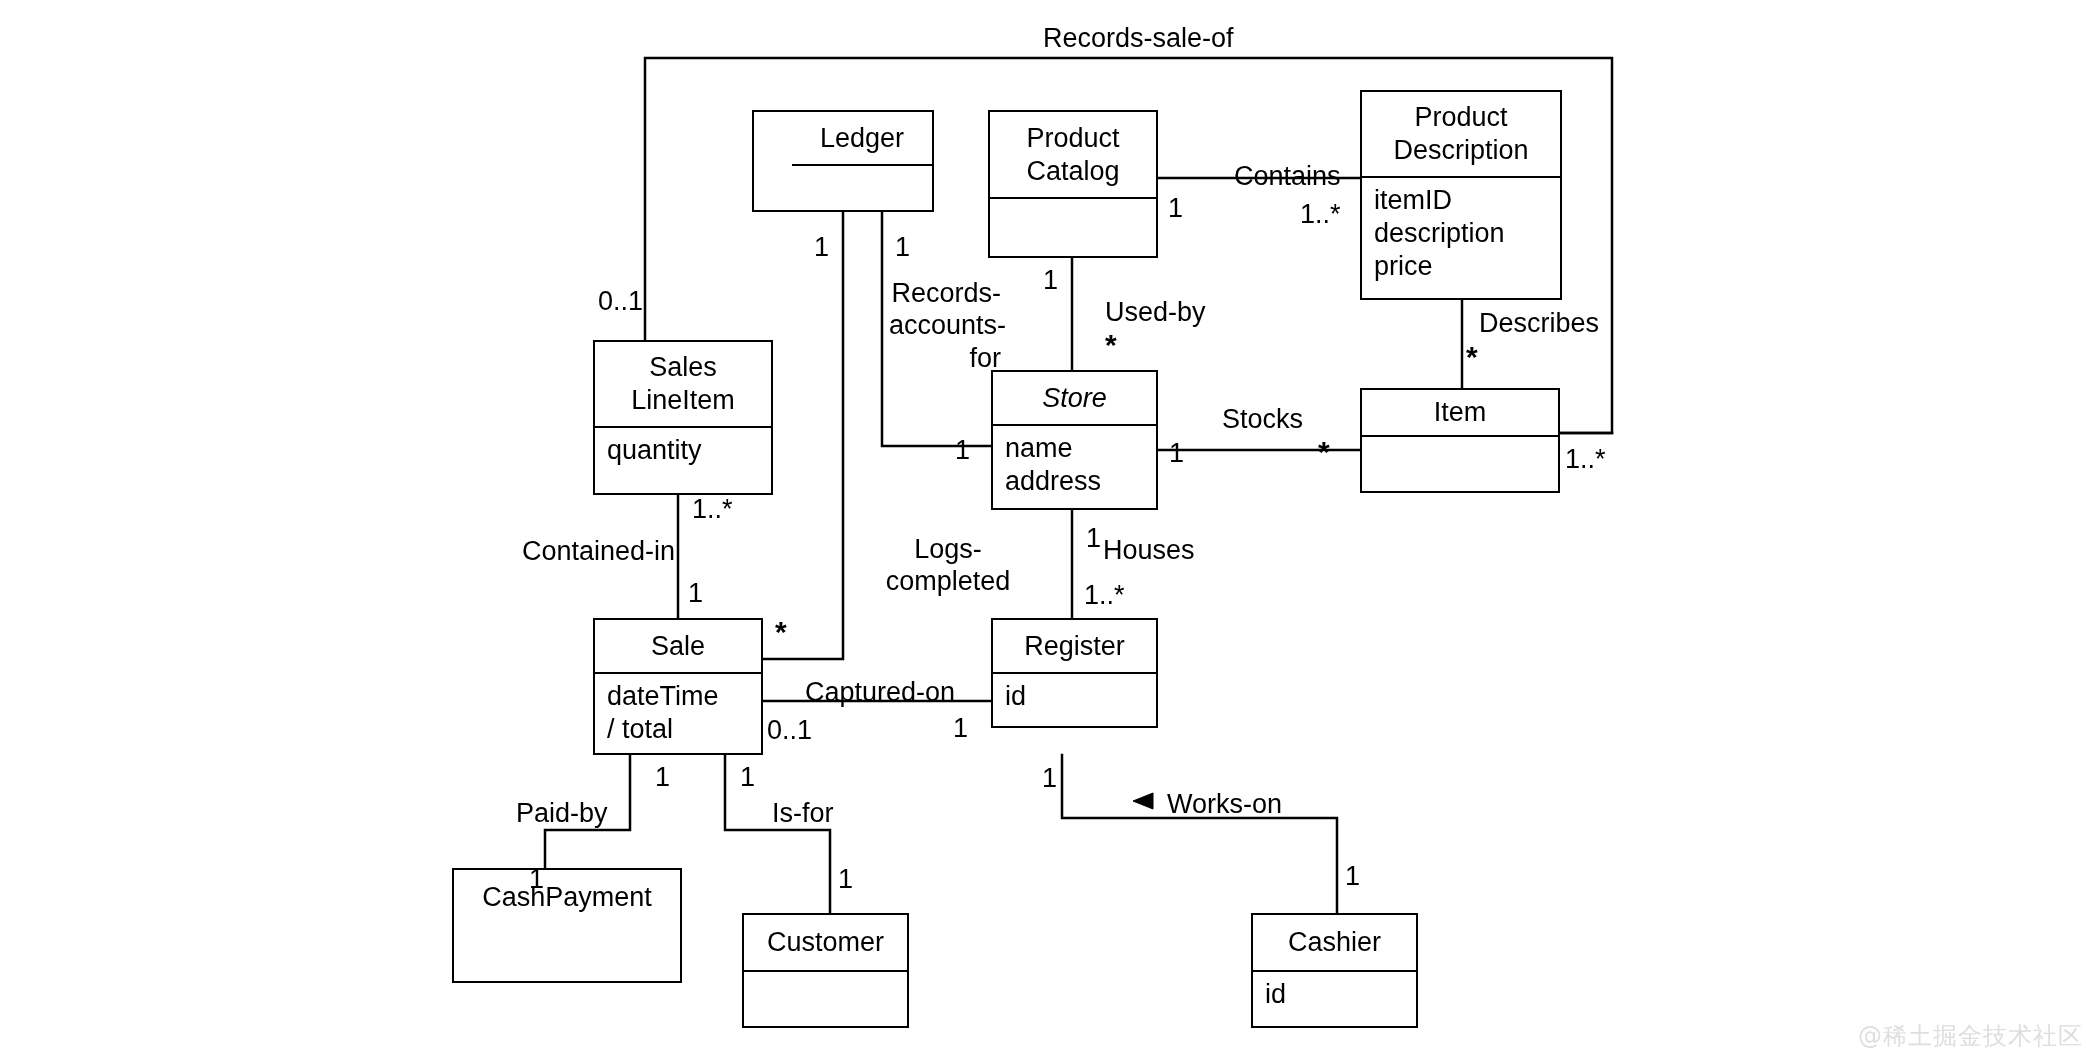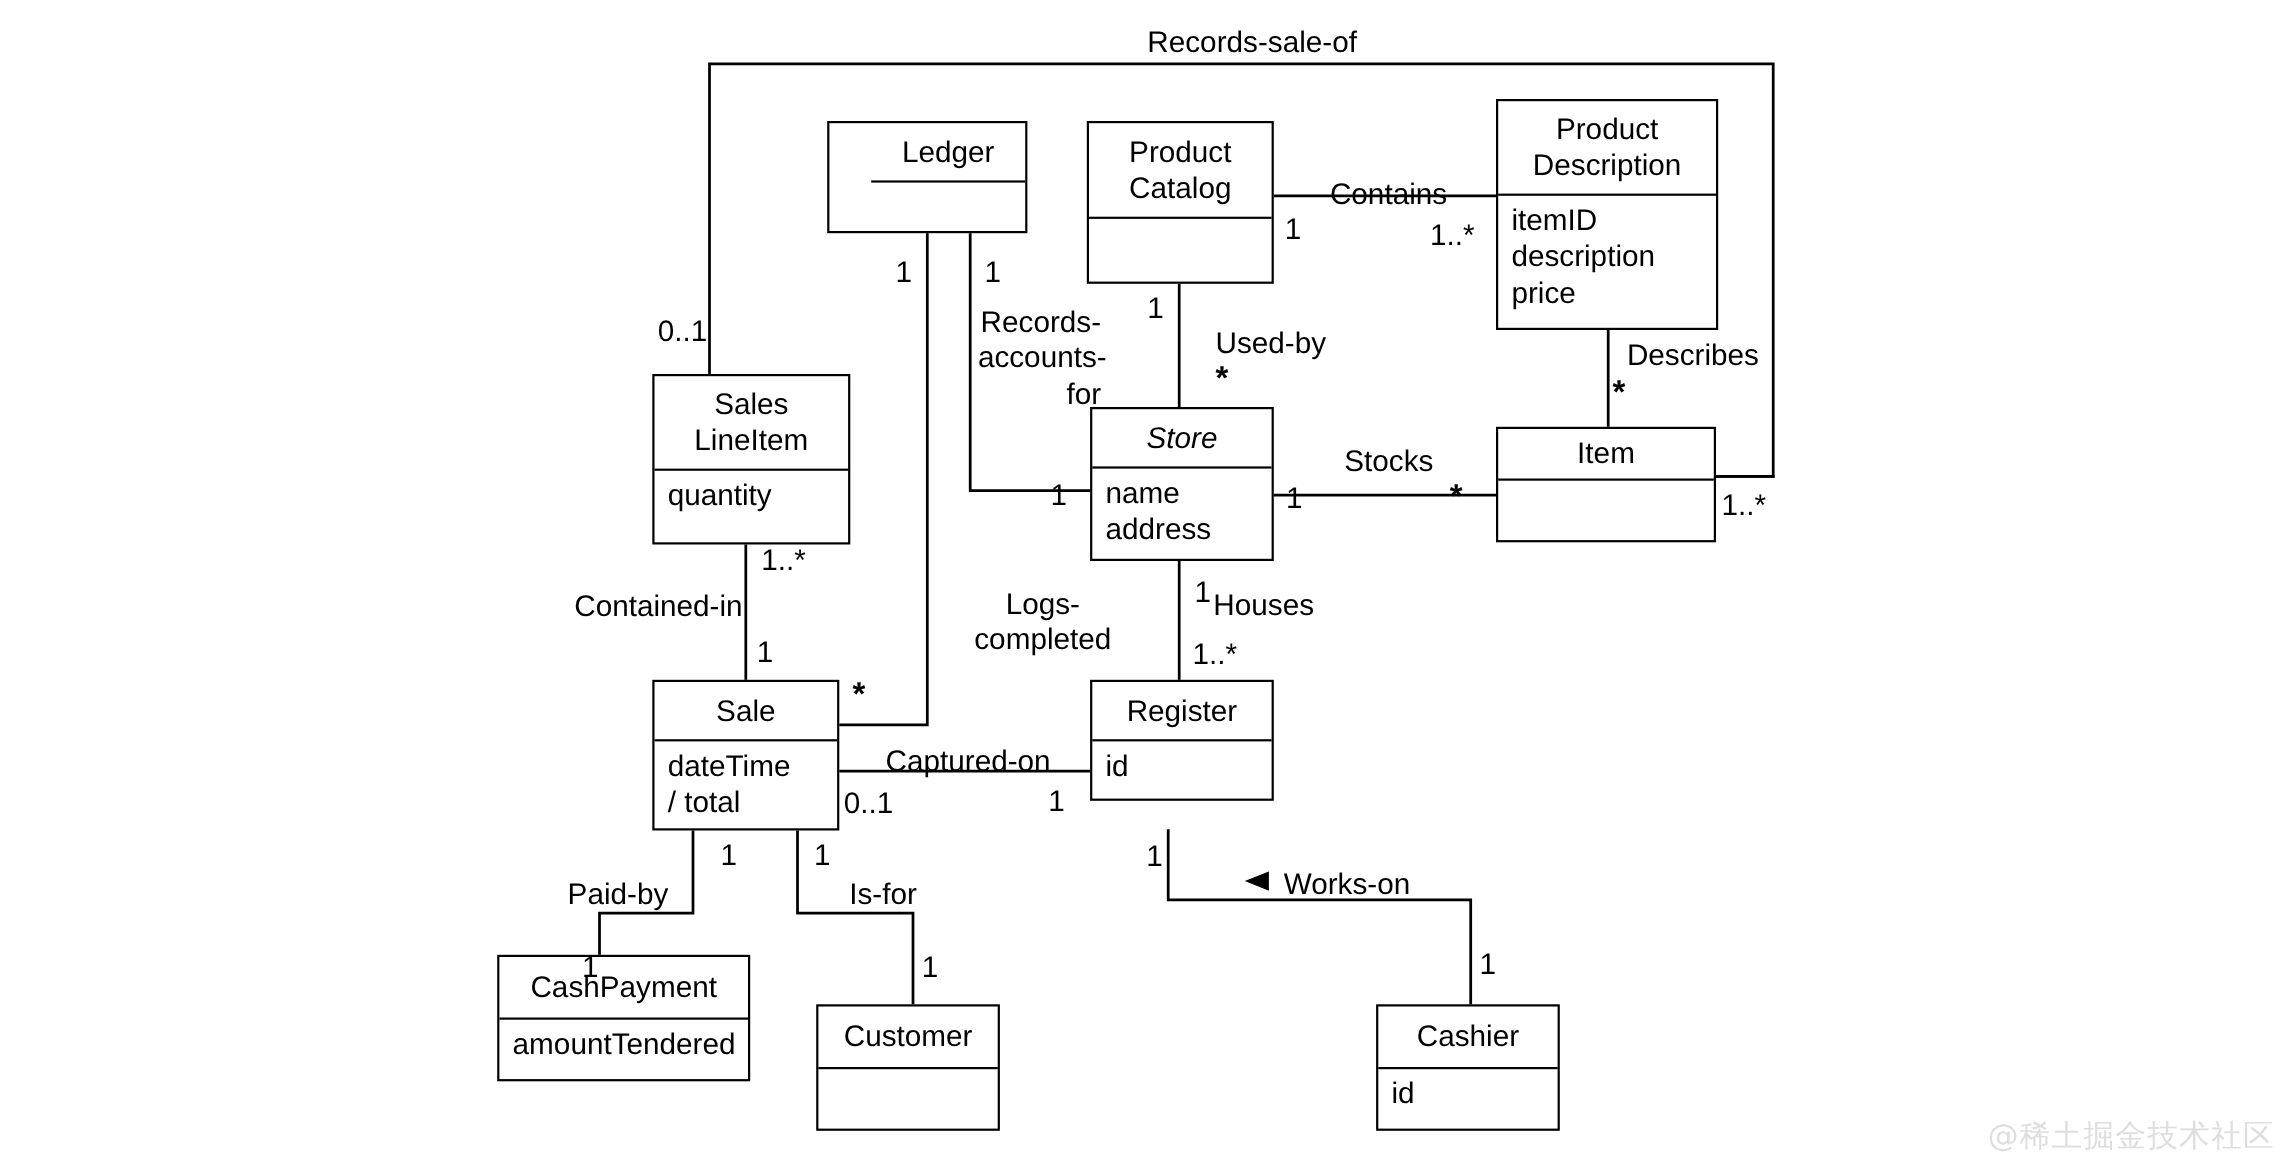"Contains" div.edge-label { left: 1209px -> 1234px }
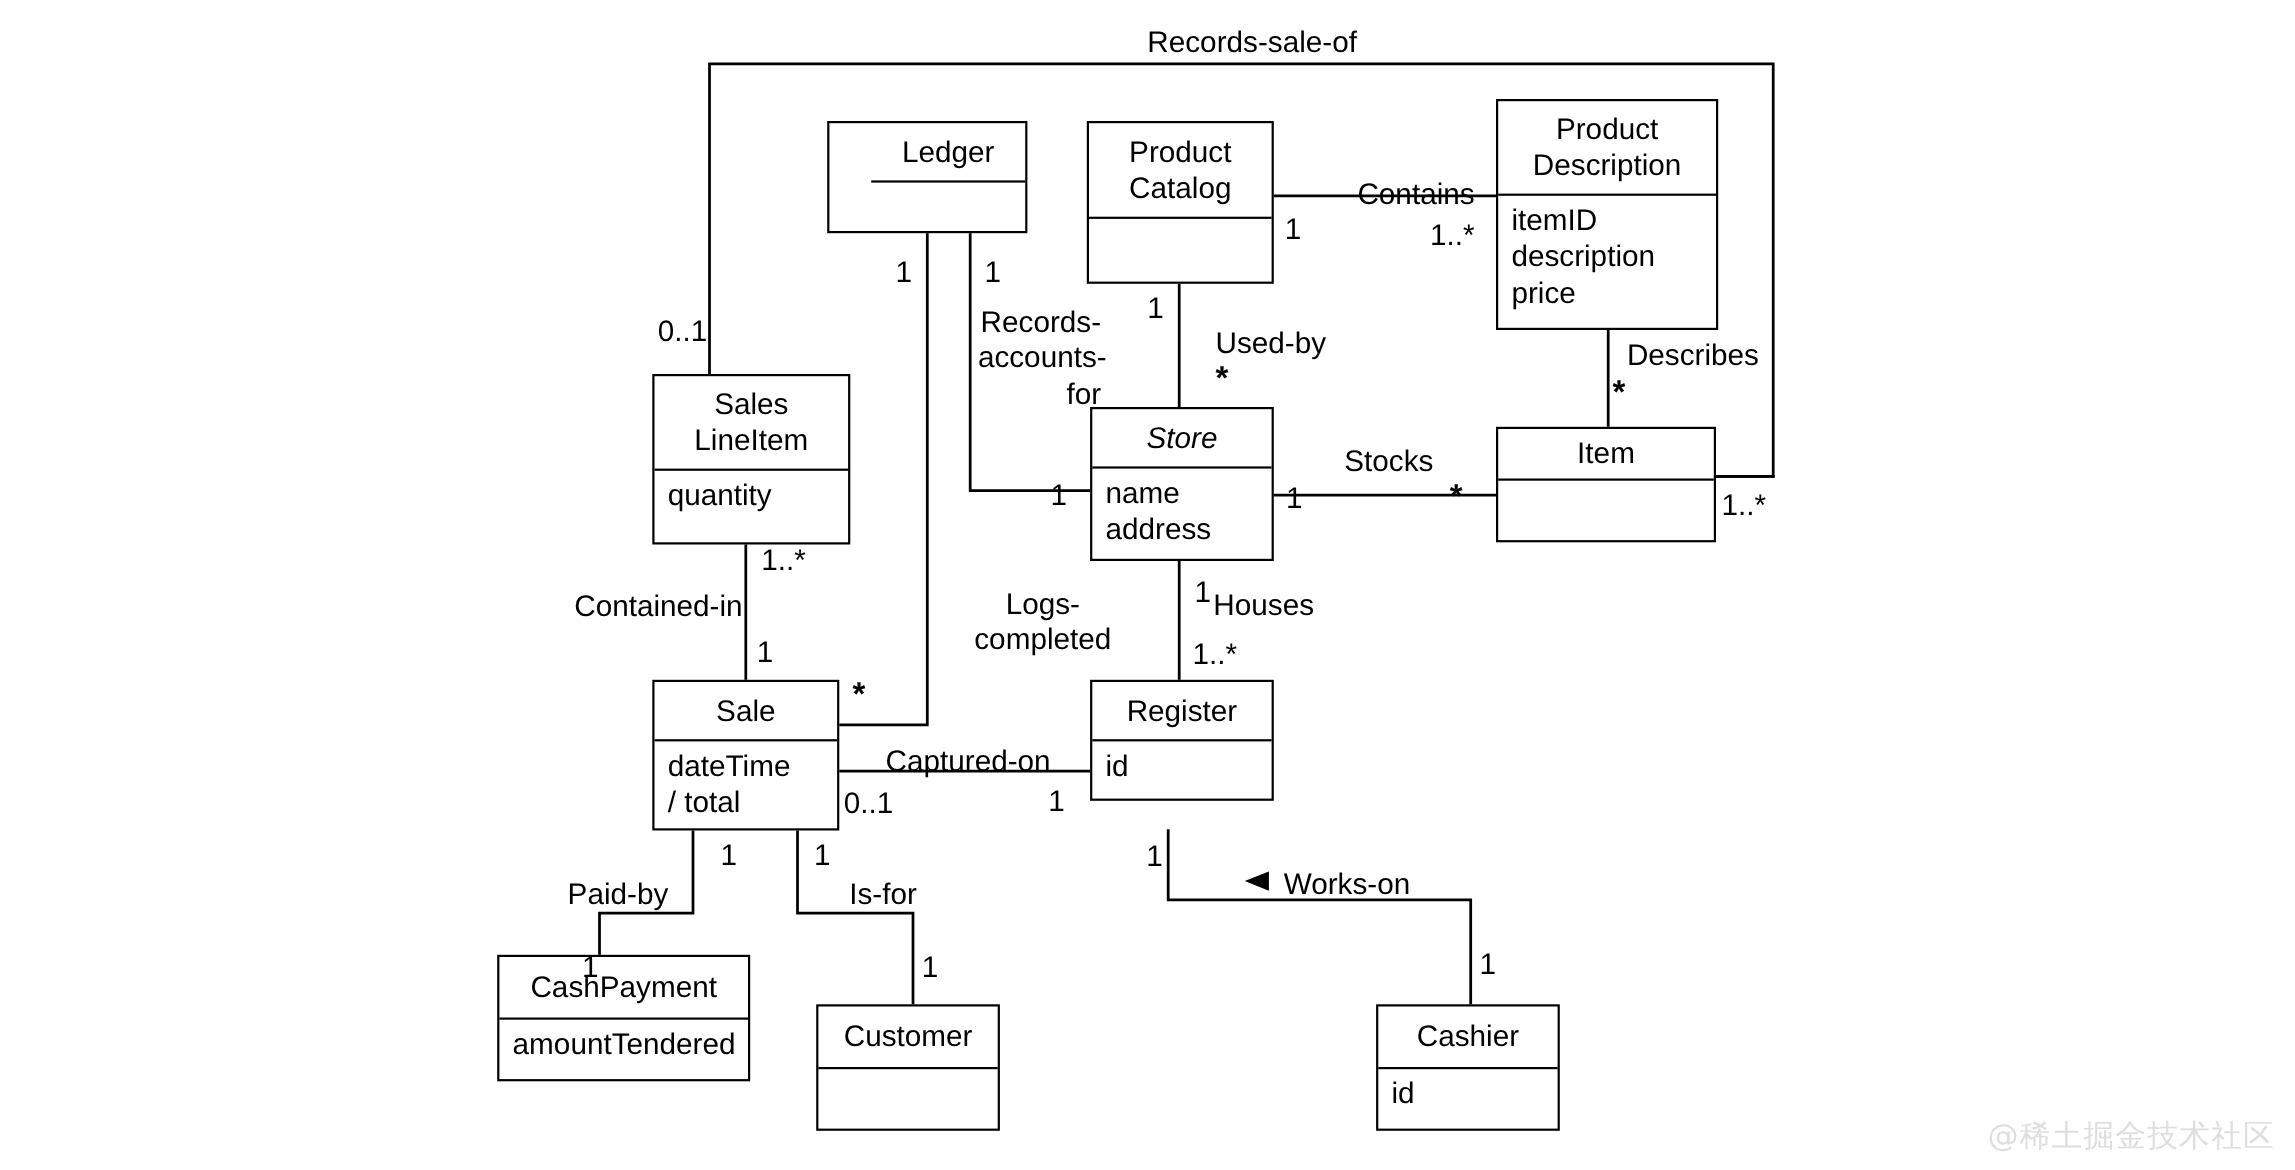"amountTendered" div.uml-attr-compartment { html: <div>amountTendered</div> -> none }
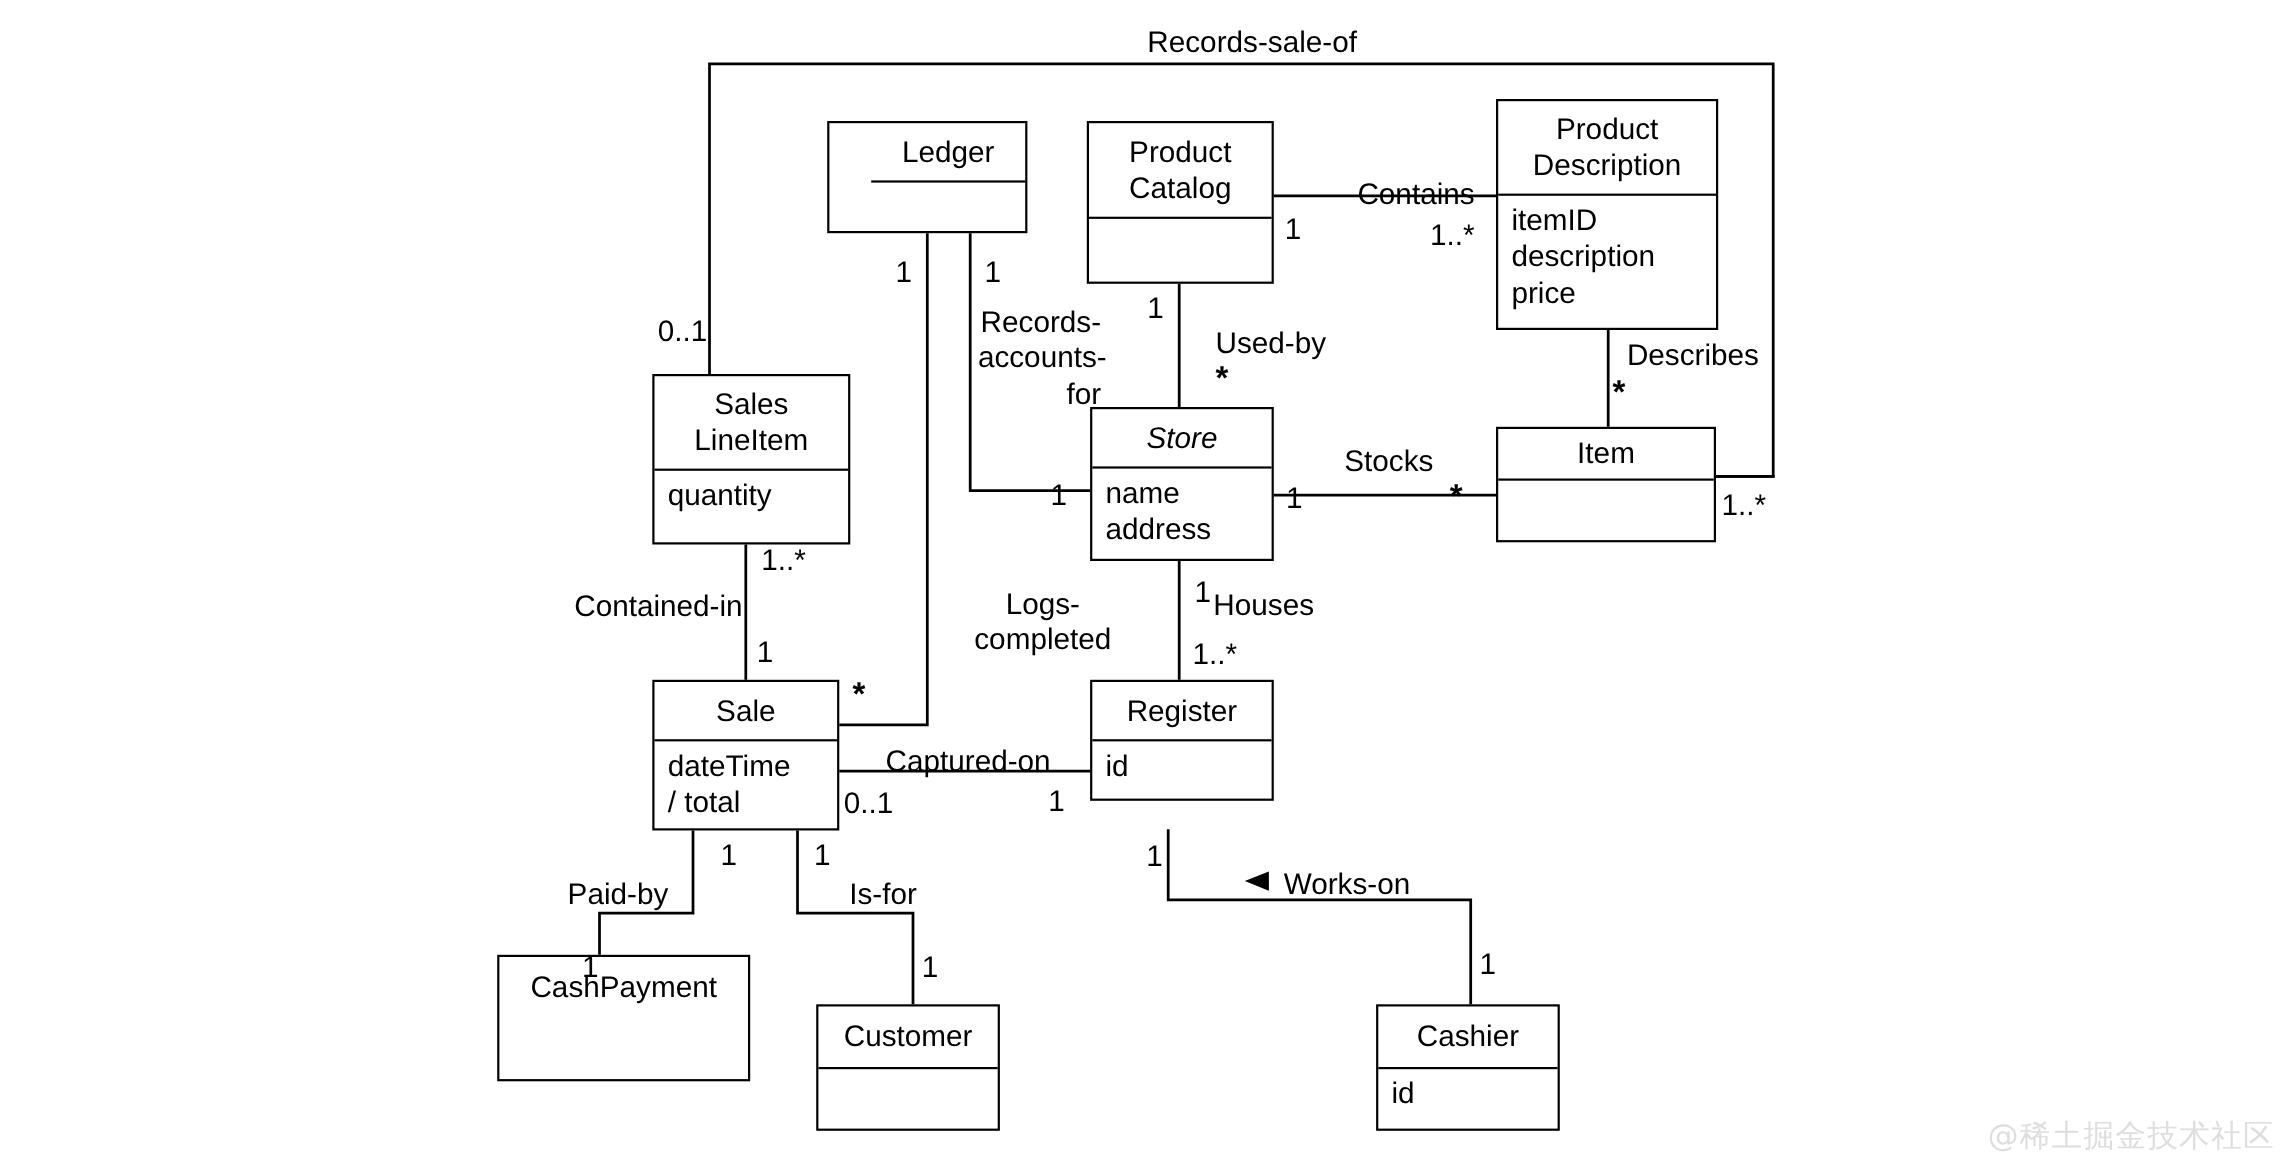"@稀土掘金技术社区" .watermark { font-size: 28px -> 24px; right: 18px -> 3px }
